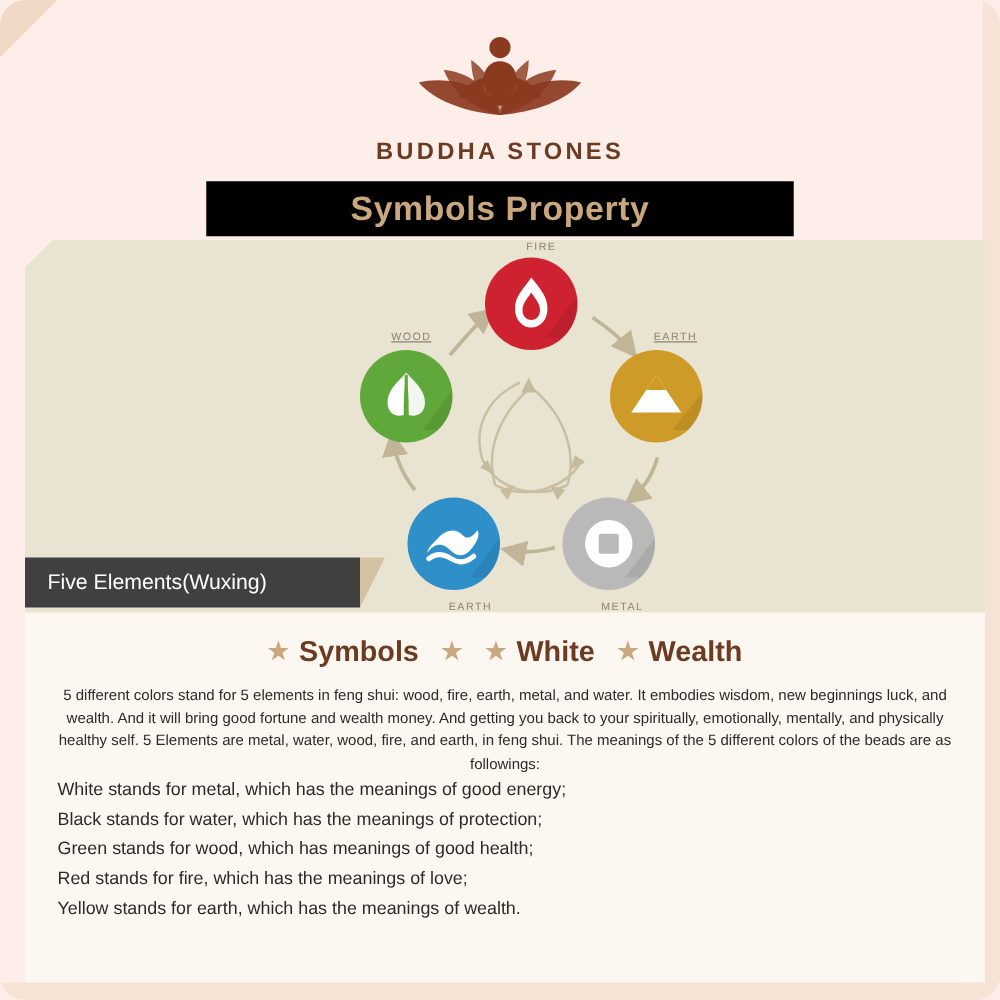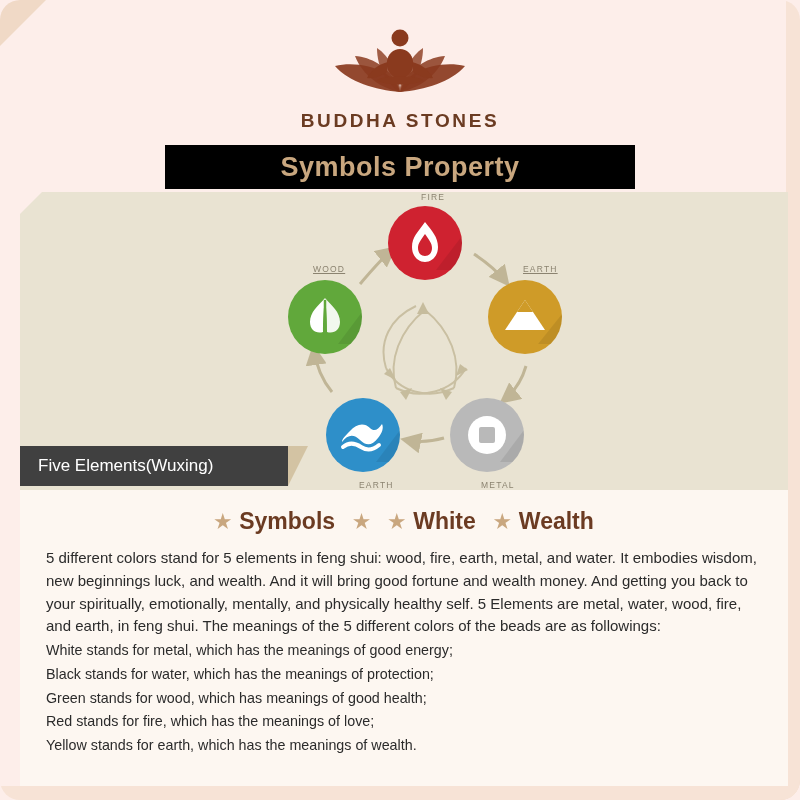"5 different colors stand for" .paragraph { font-size: 15px -> 12px; text-align: left -> center }
